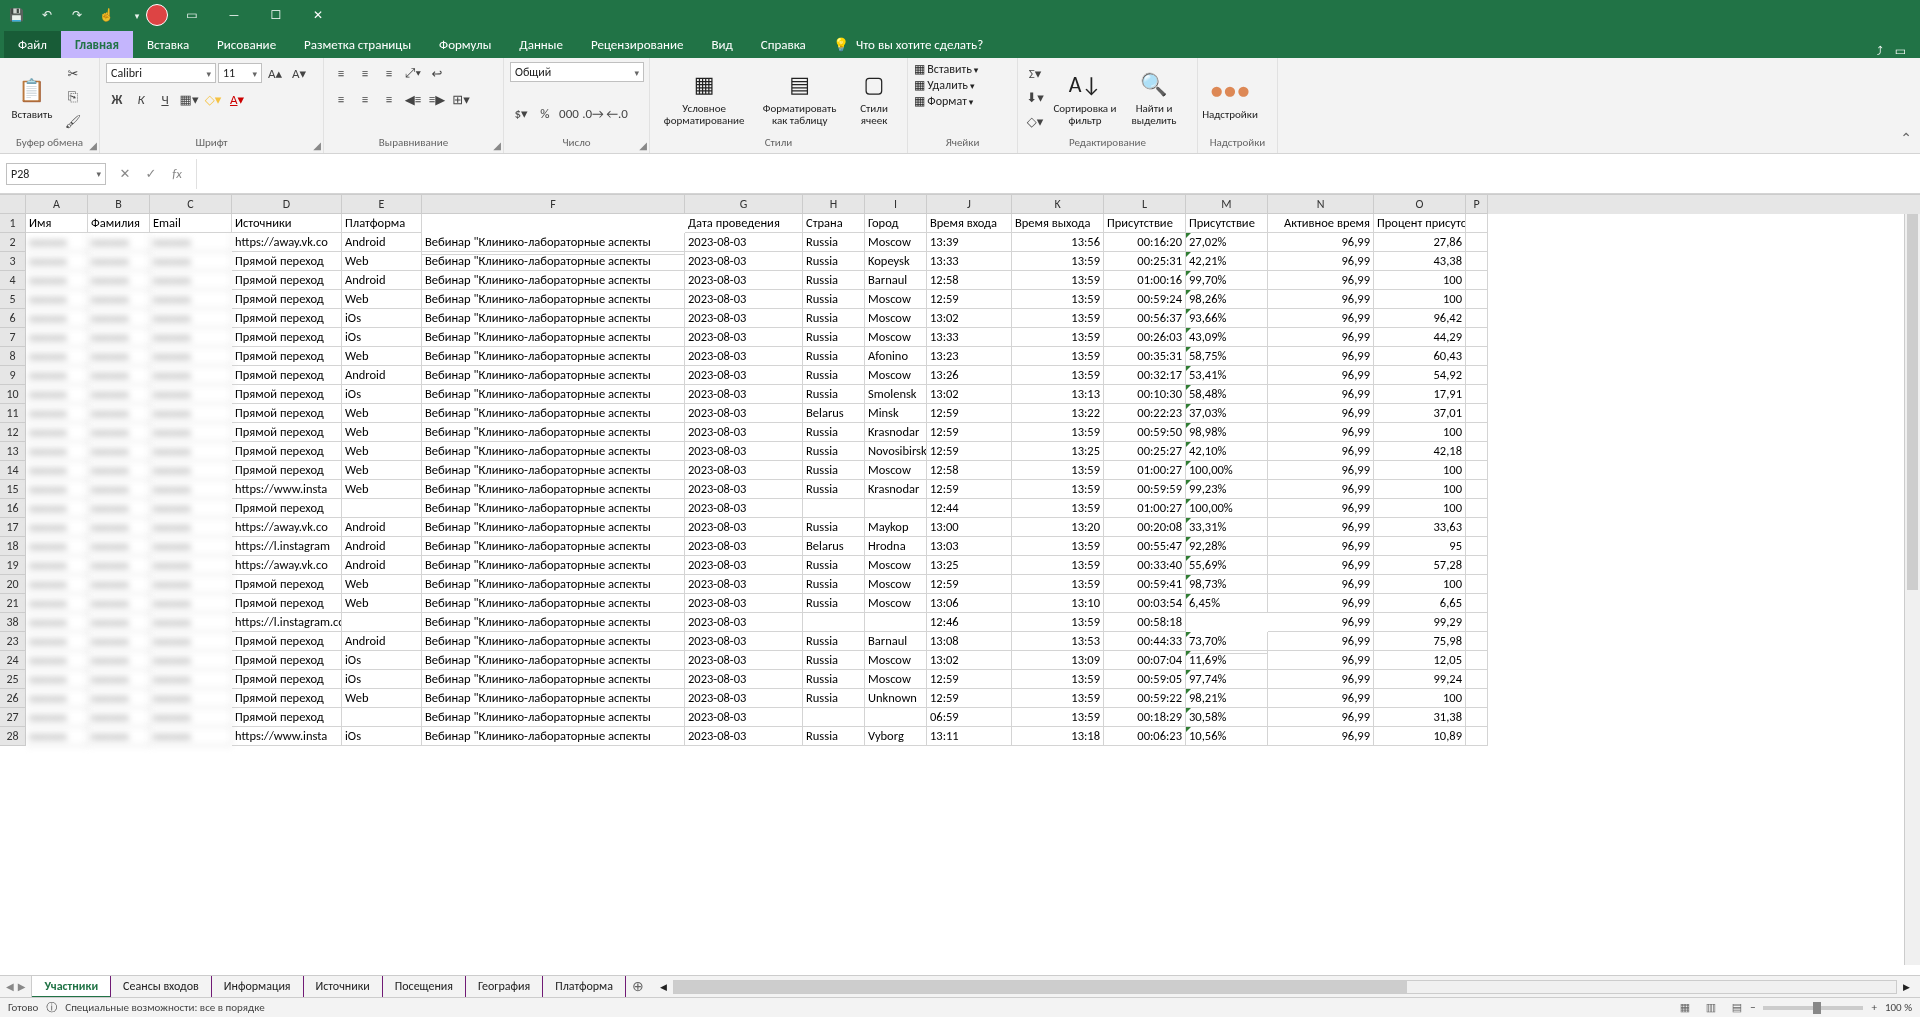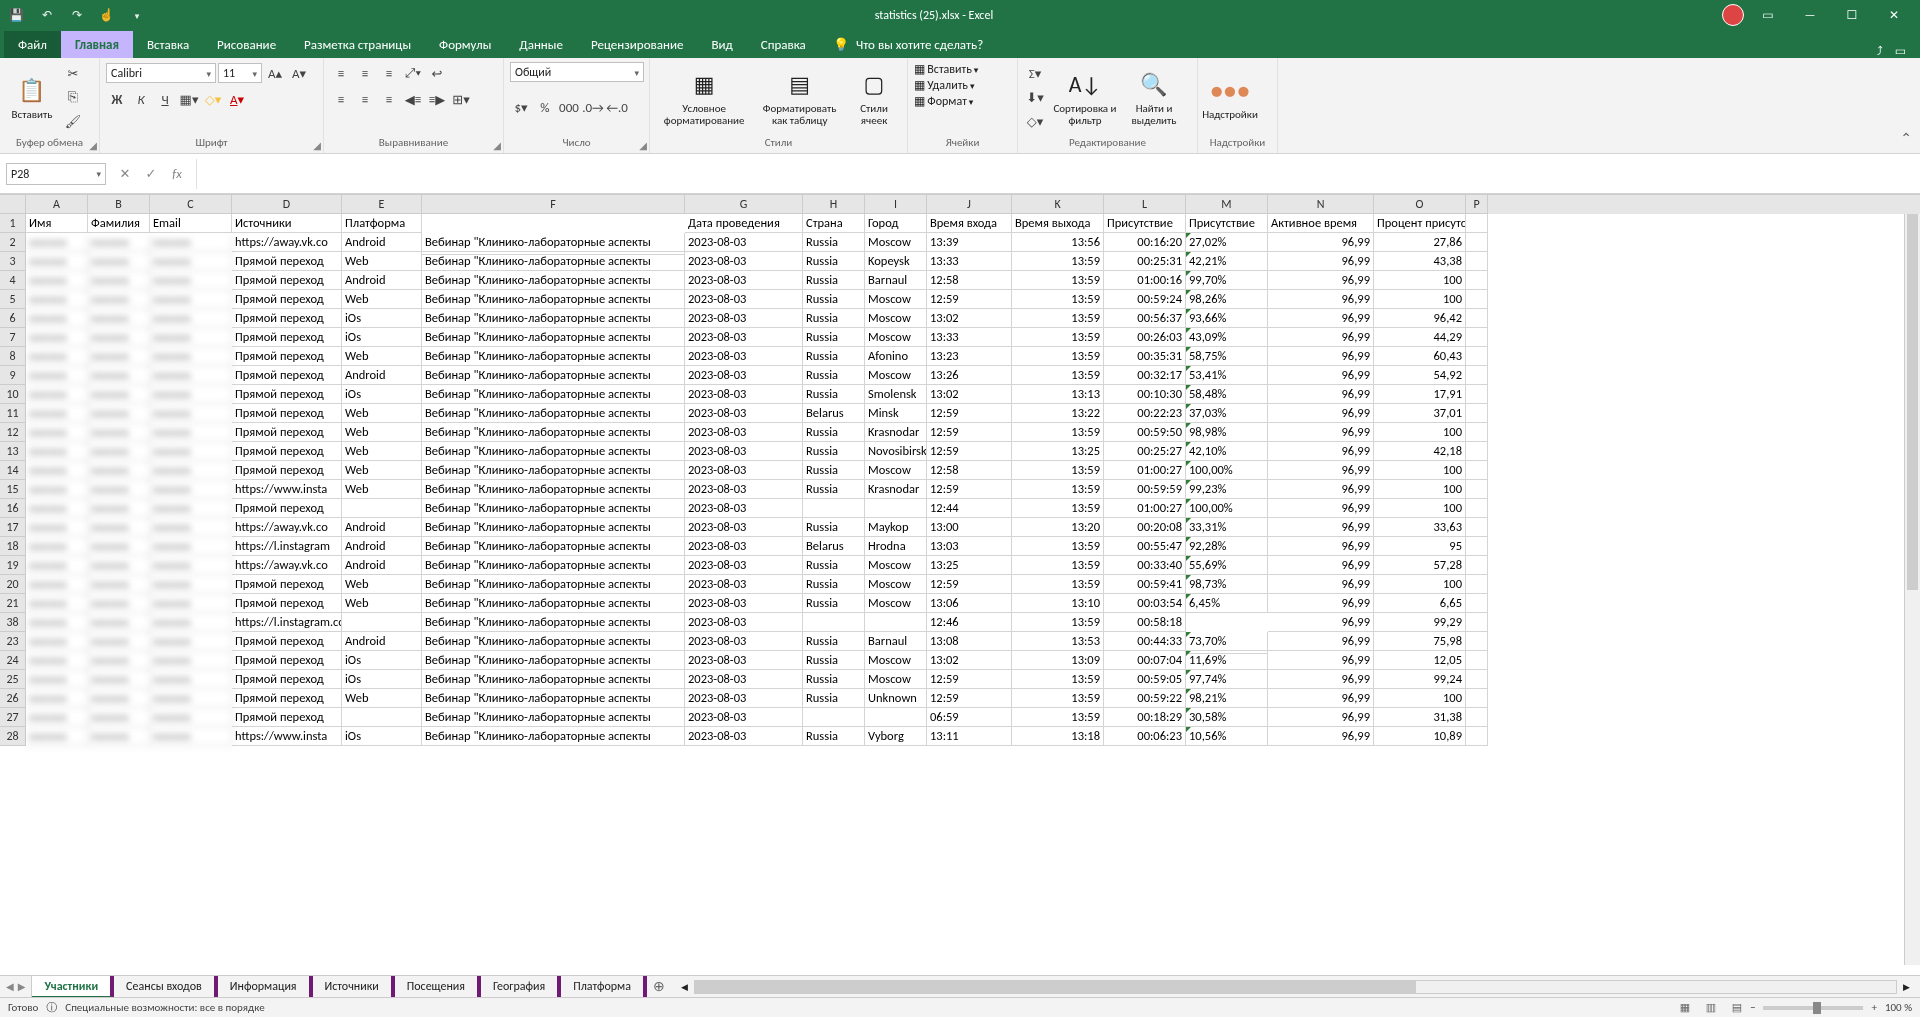"statistics (25).xlsx - Excel" div.tb-center { html: <div>statistics (25).xlsx - Excel</div> -> none }
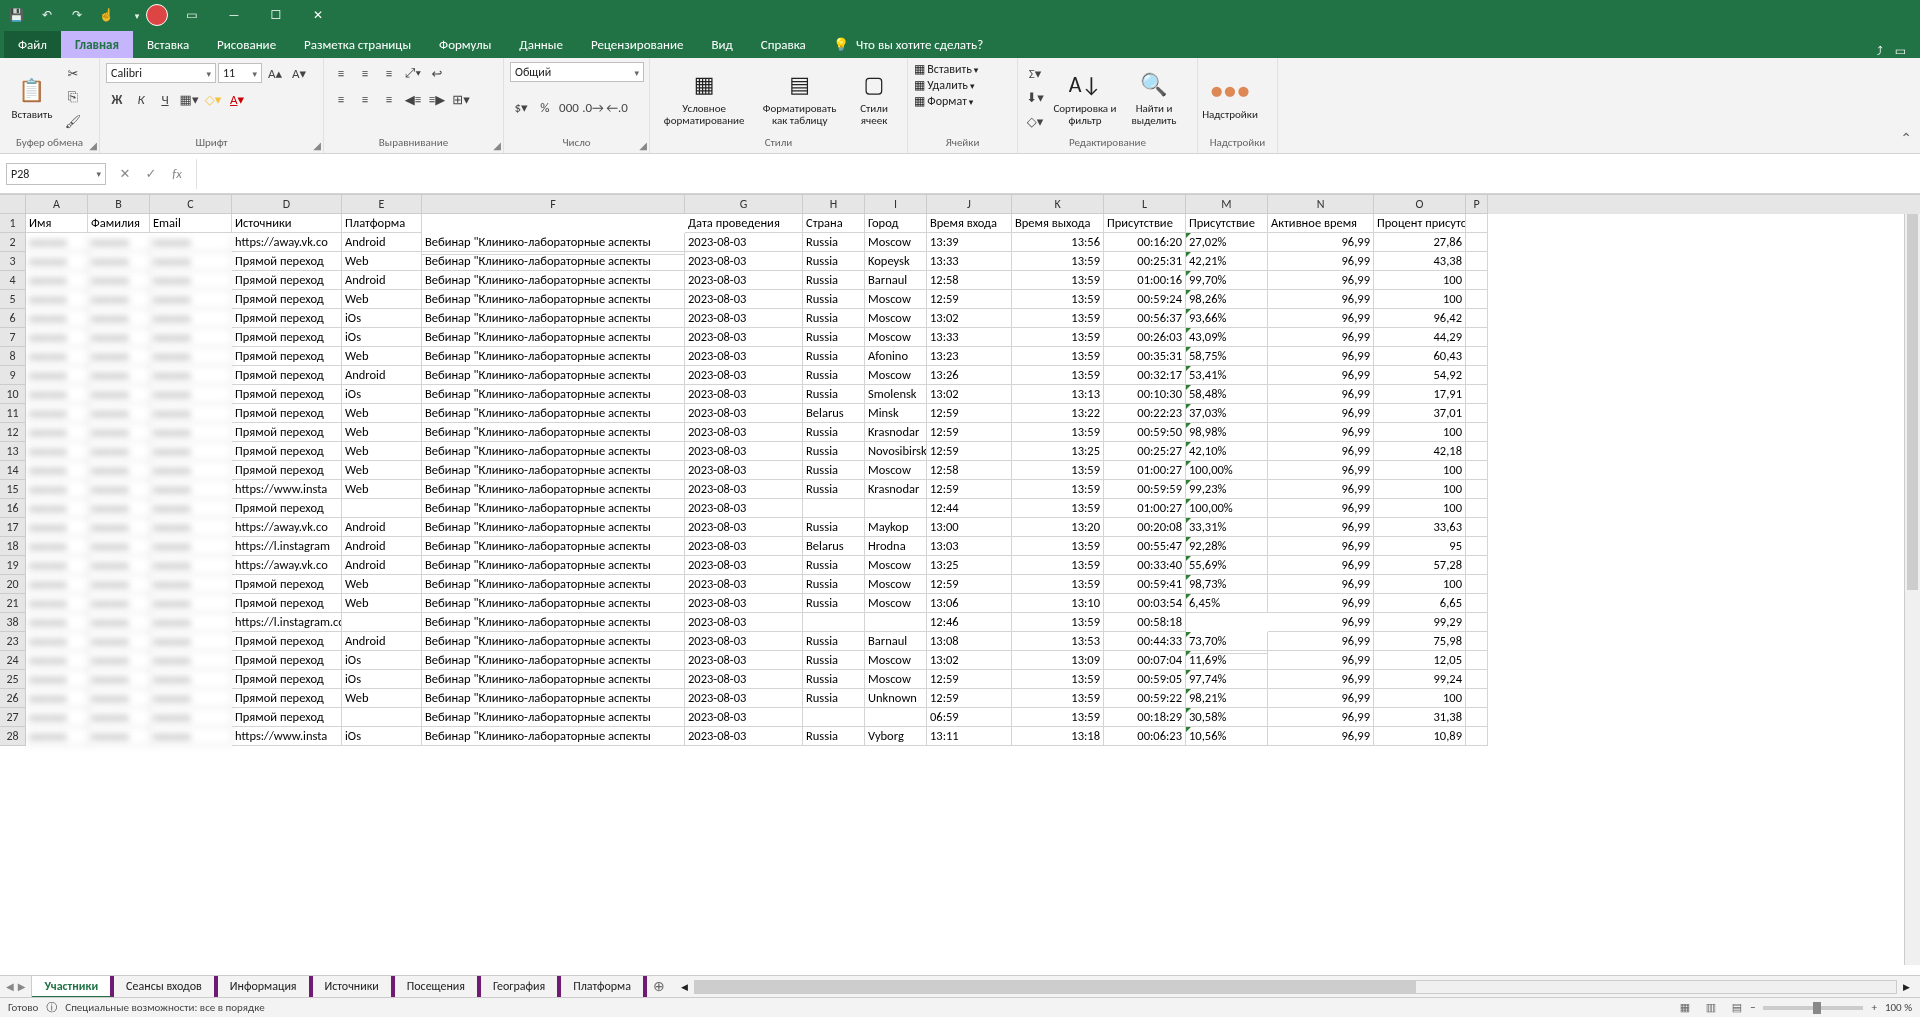"Общий" div.ctrls { gap: 14px -> 20px }
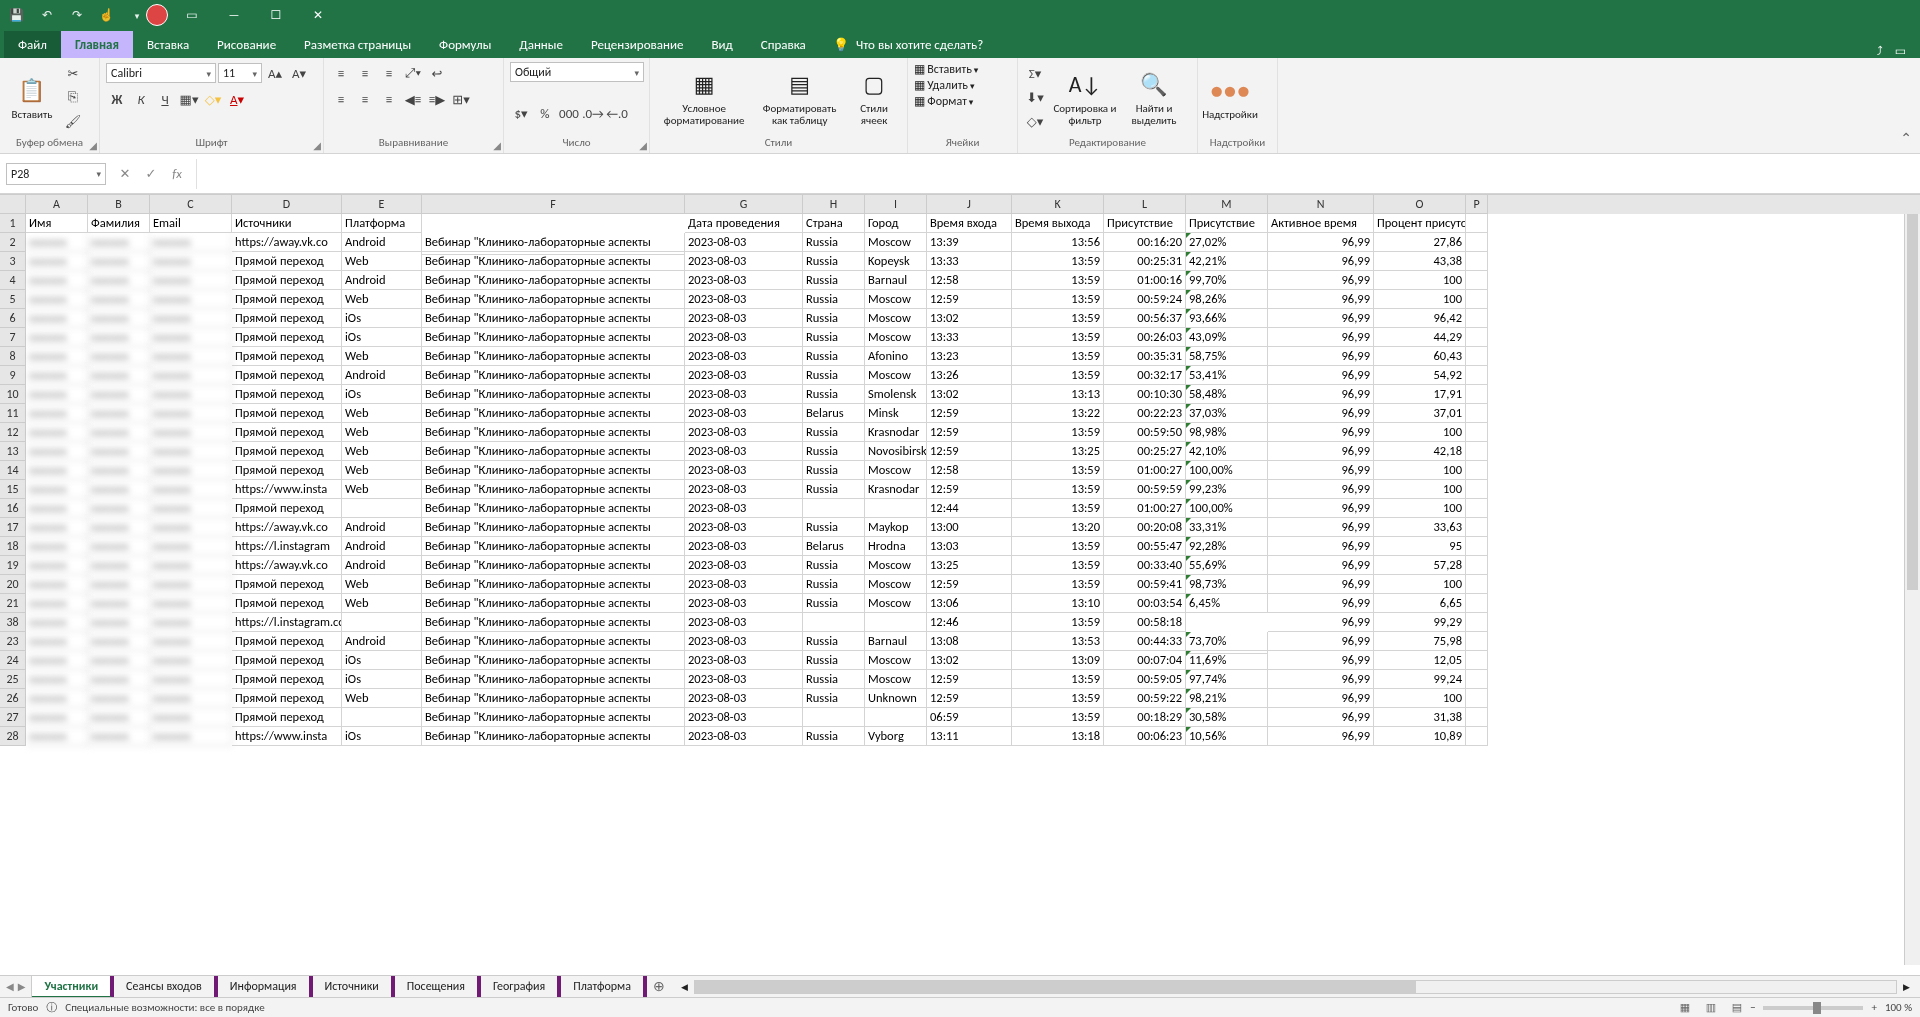"Активное время" div.cell { text-align: none -> right }
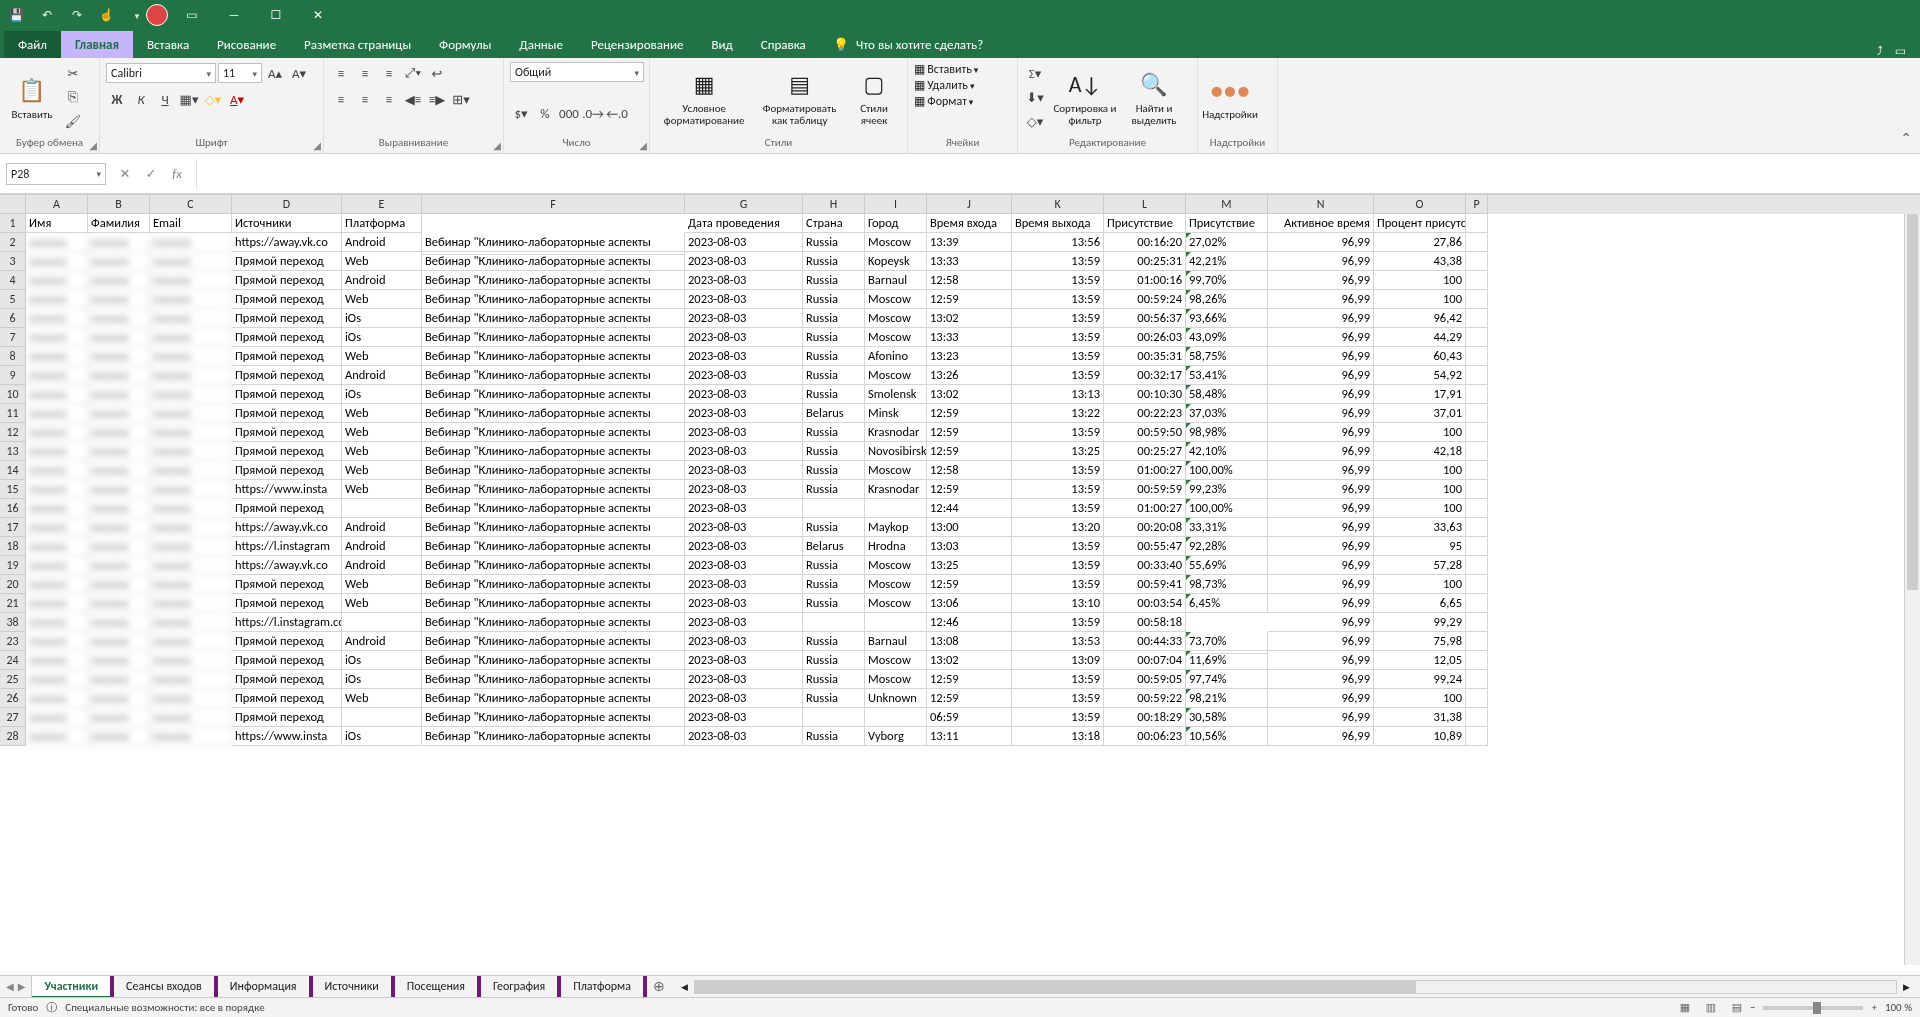"Участники" .sheet-tab { border-right: 4px solid #701a75 -> 1px solid #701a75 }
